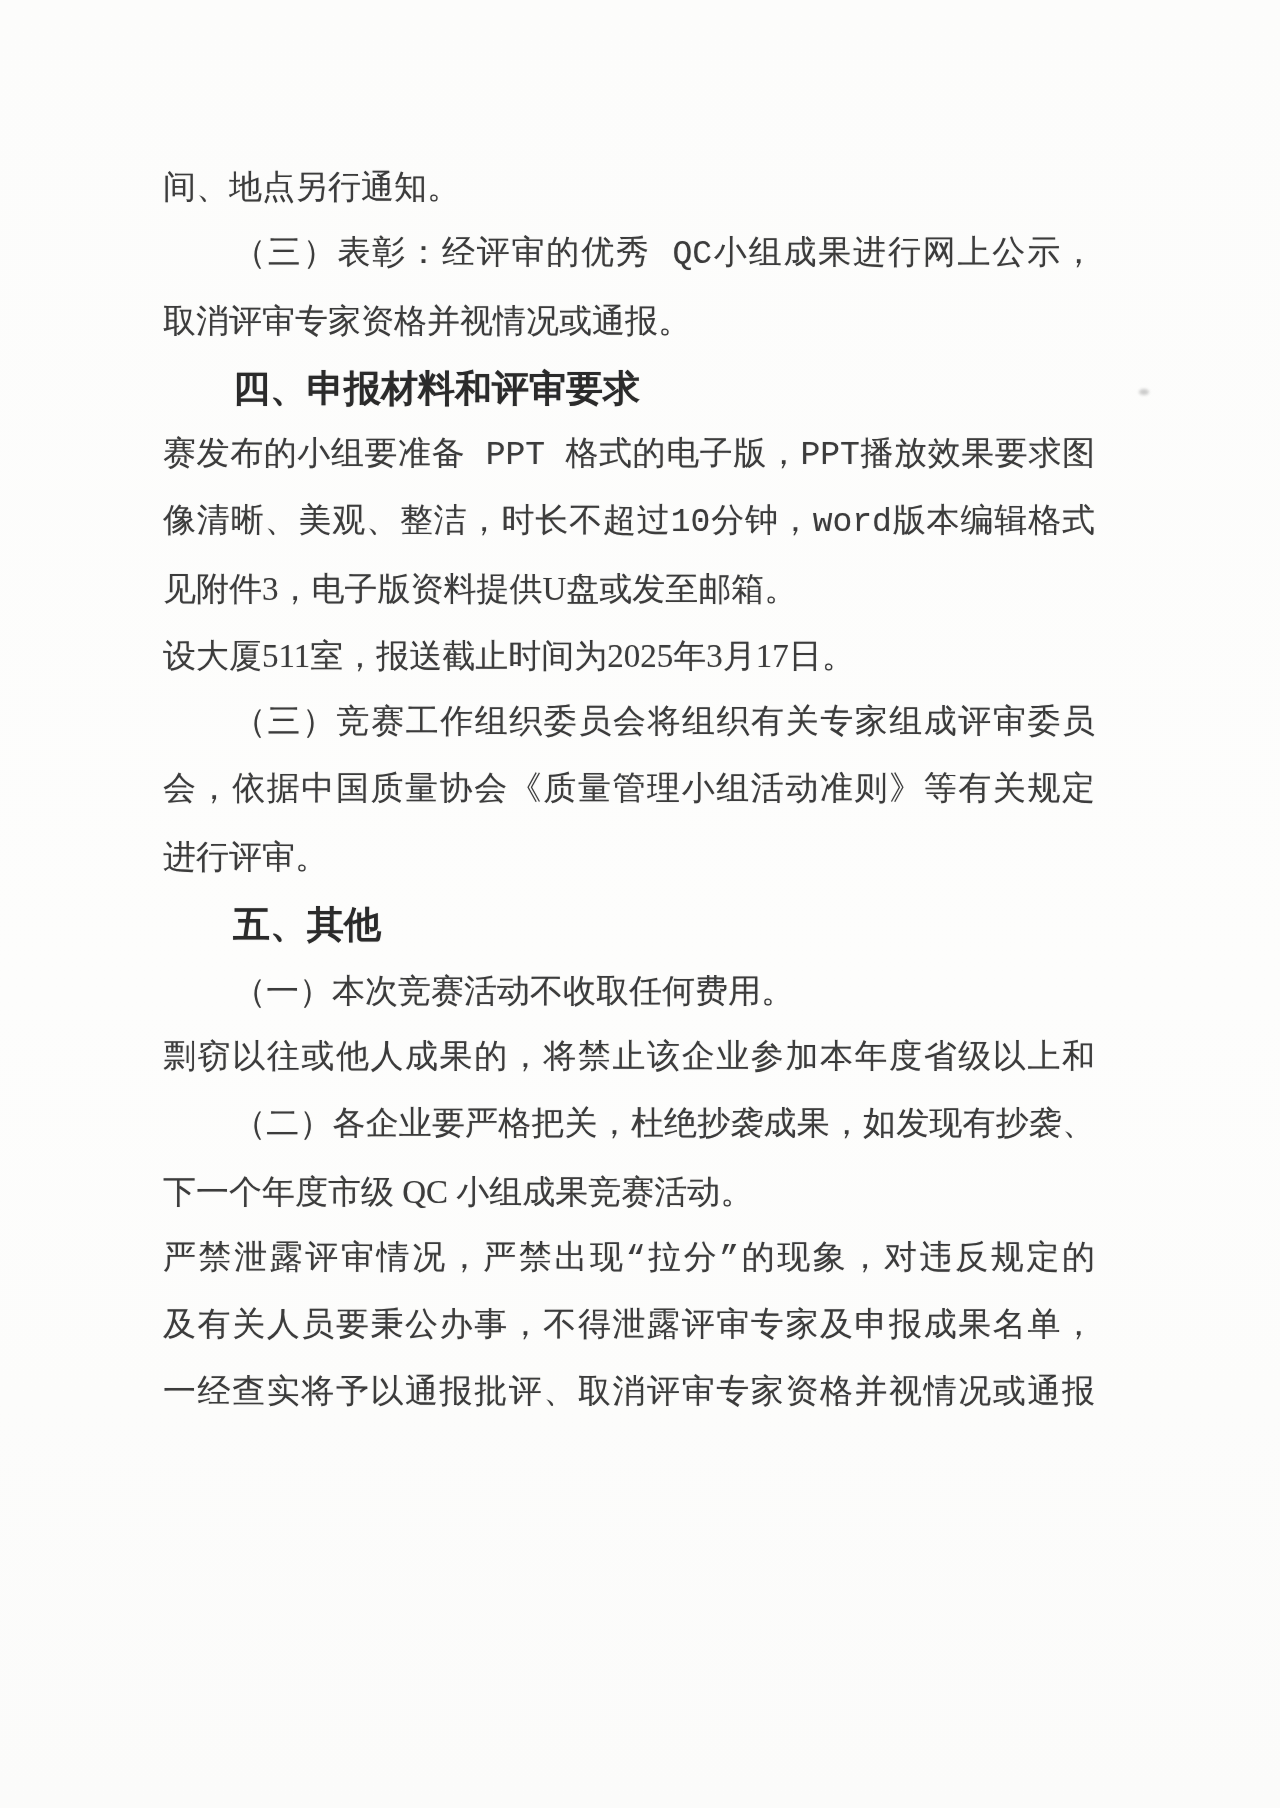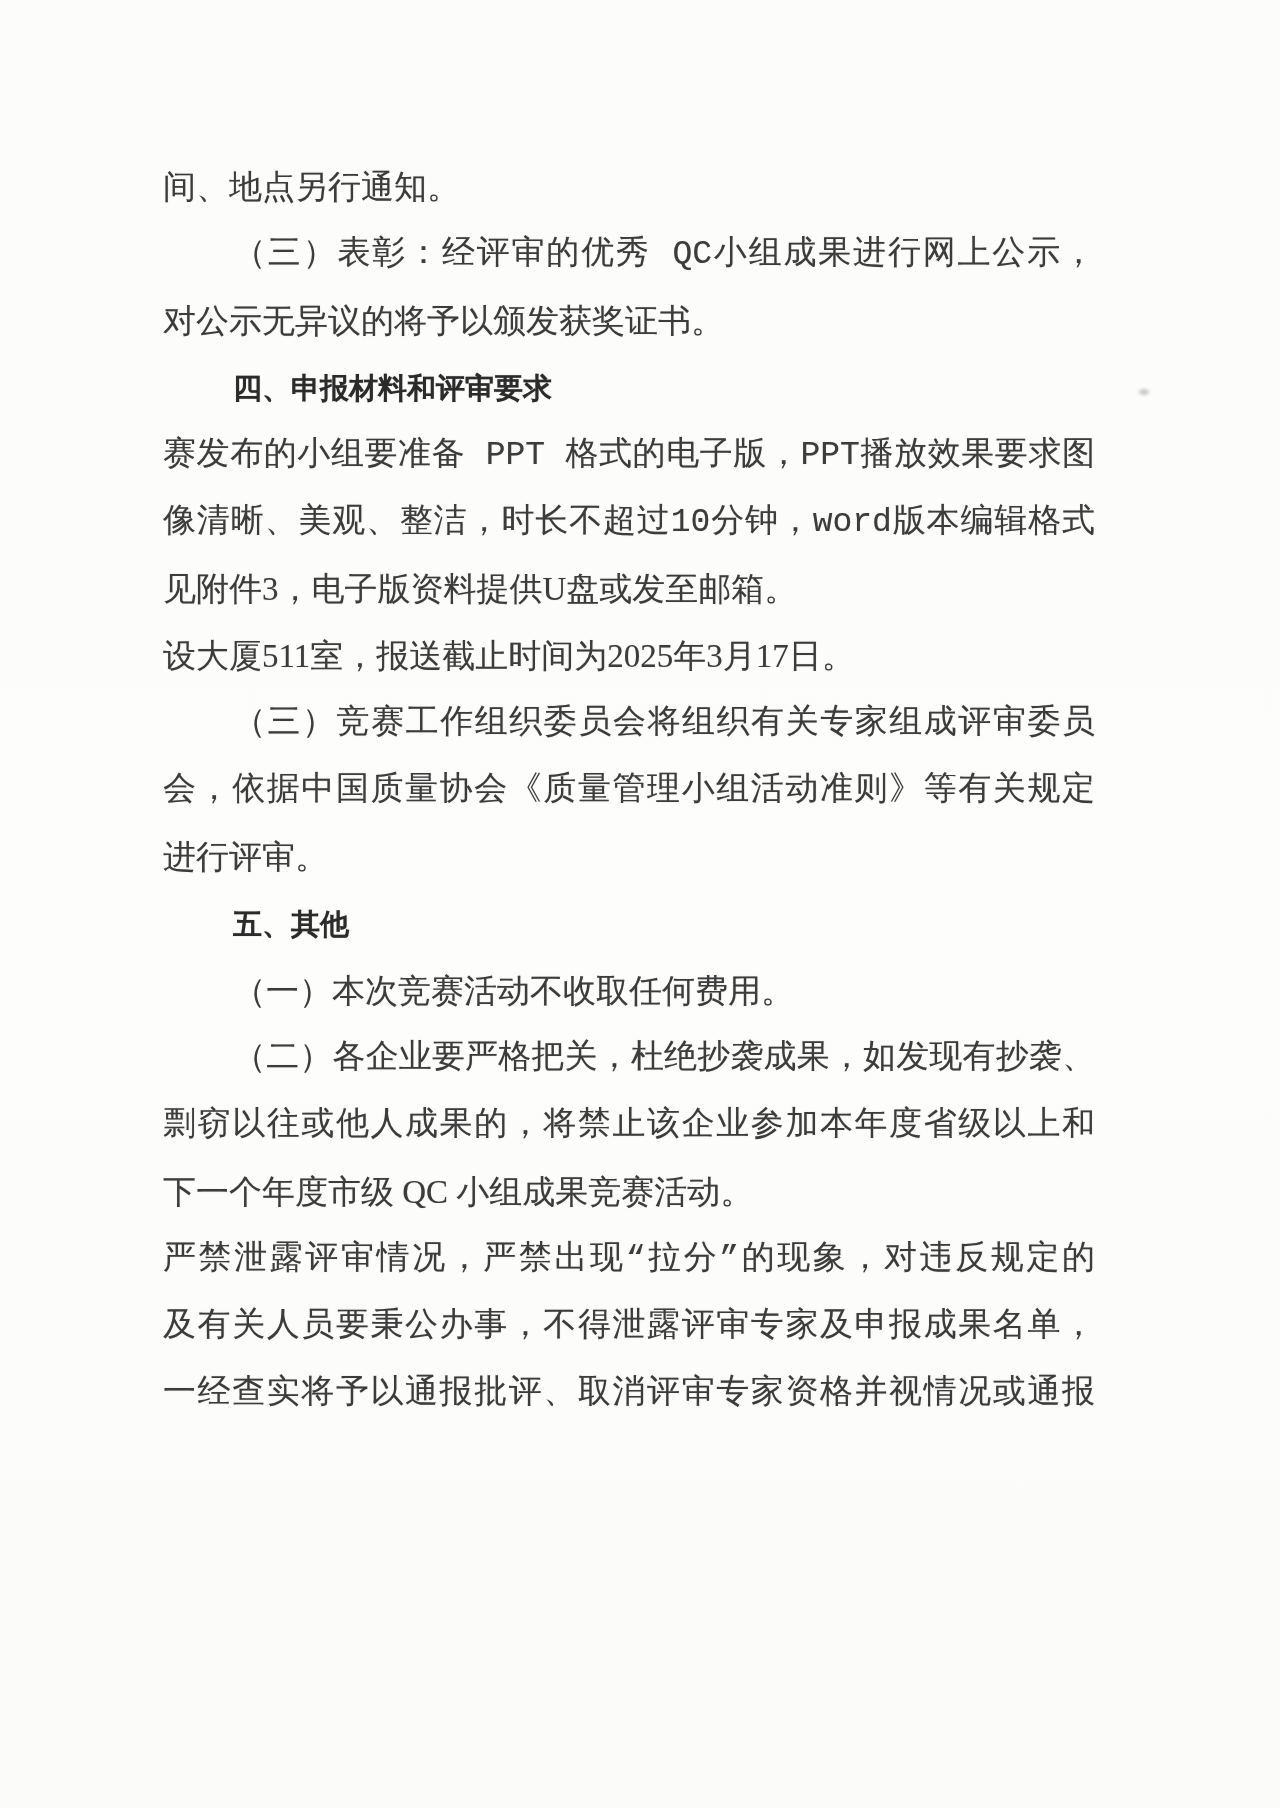"对公示无异议的将予以颁发获奖证书。" div.ln { text: 对公示无异议的将予以颁发获奖证书 -> 取消评审专家资格并视情况或通报 }
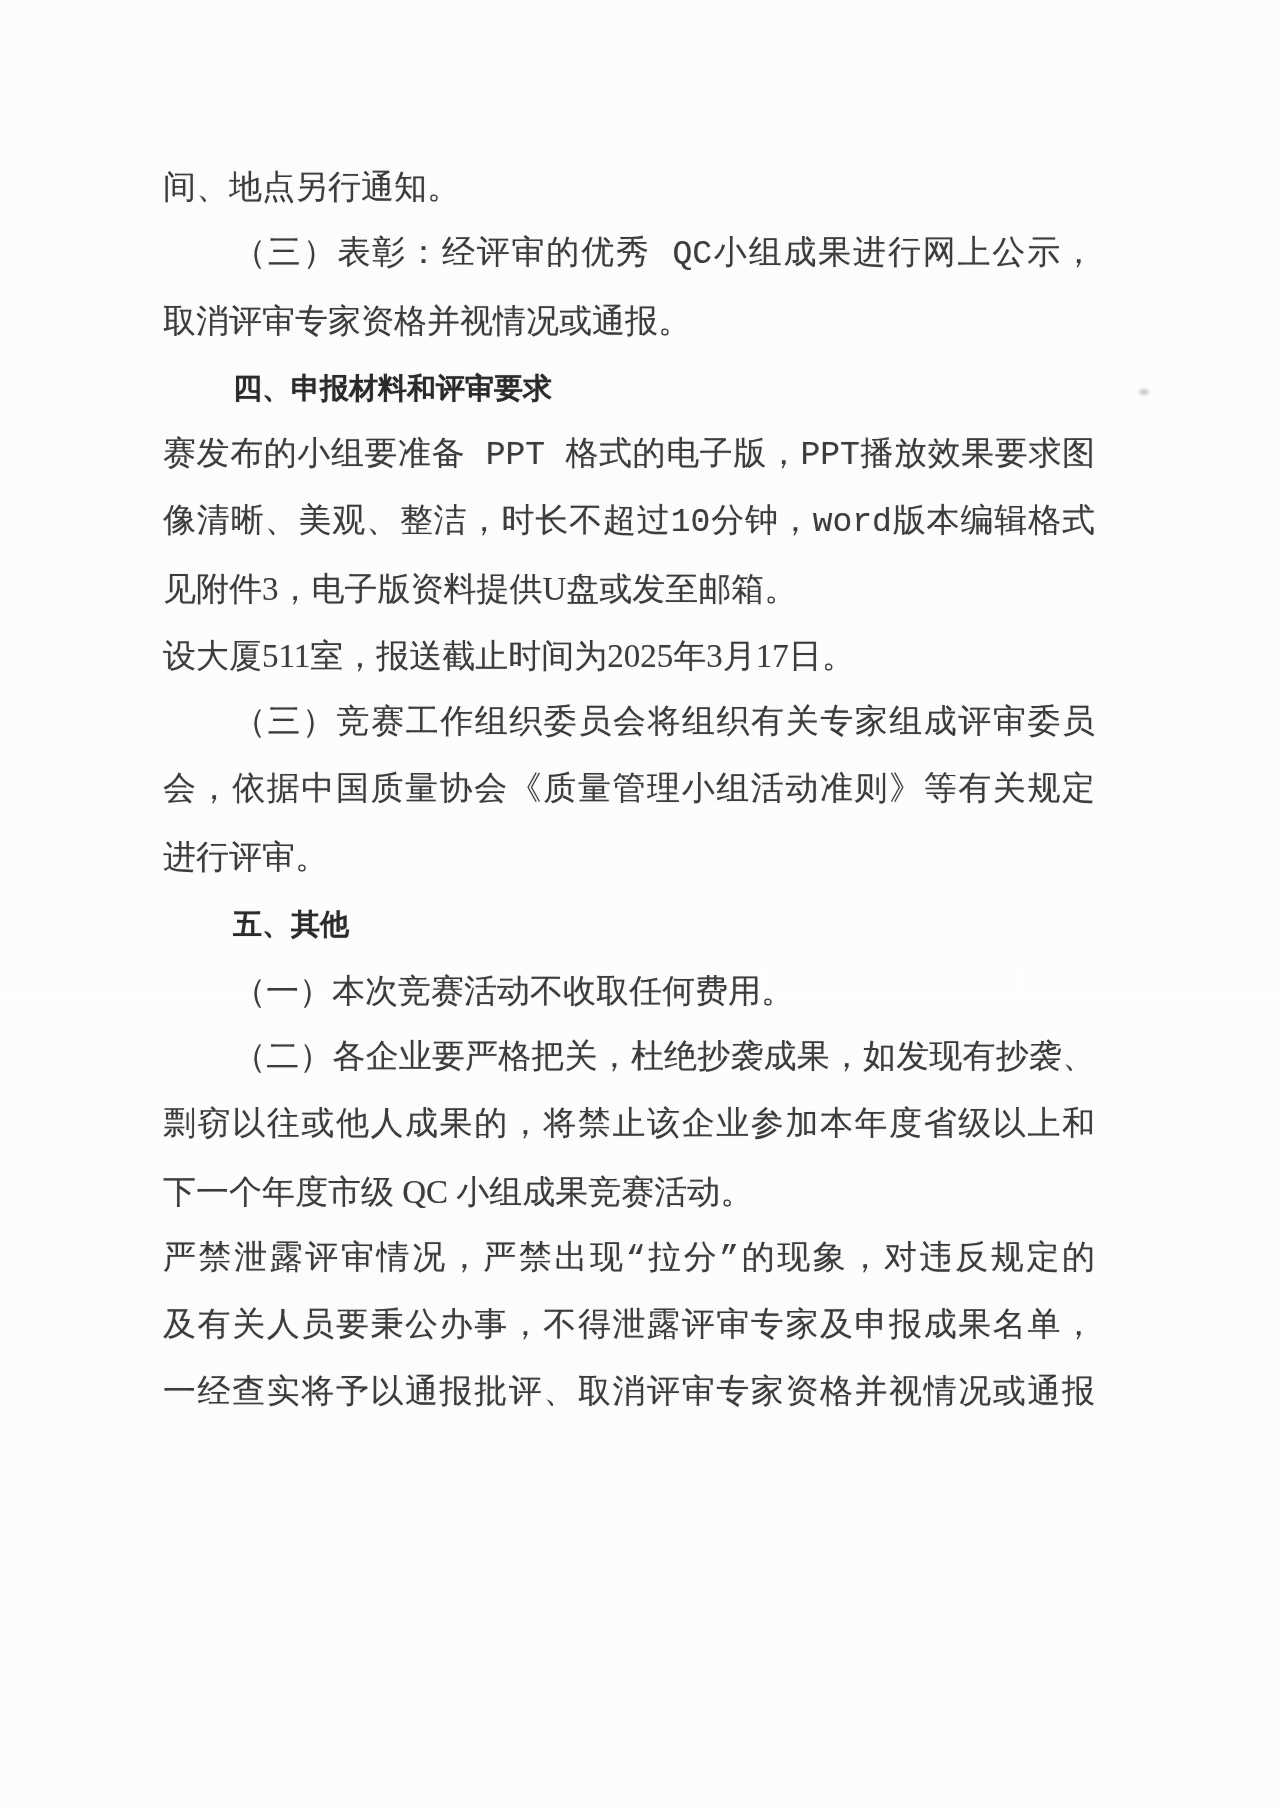"四、申报材料和评审要求" .ln.head { font-size: 29px -> 37px }
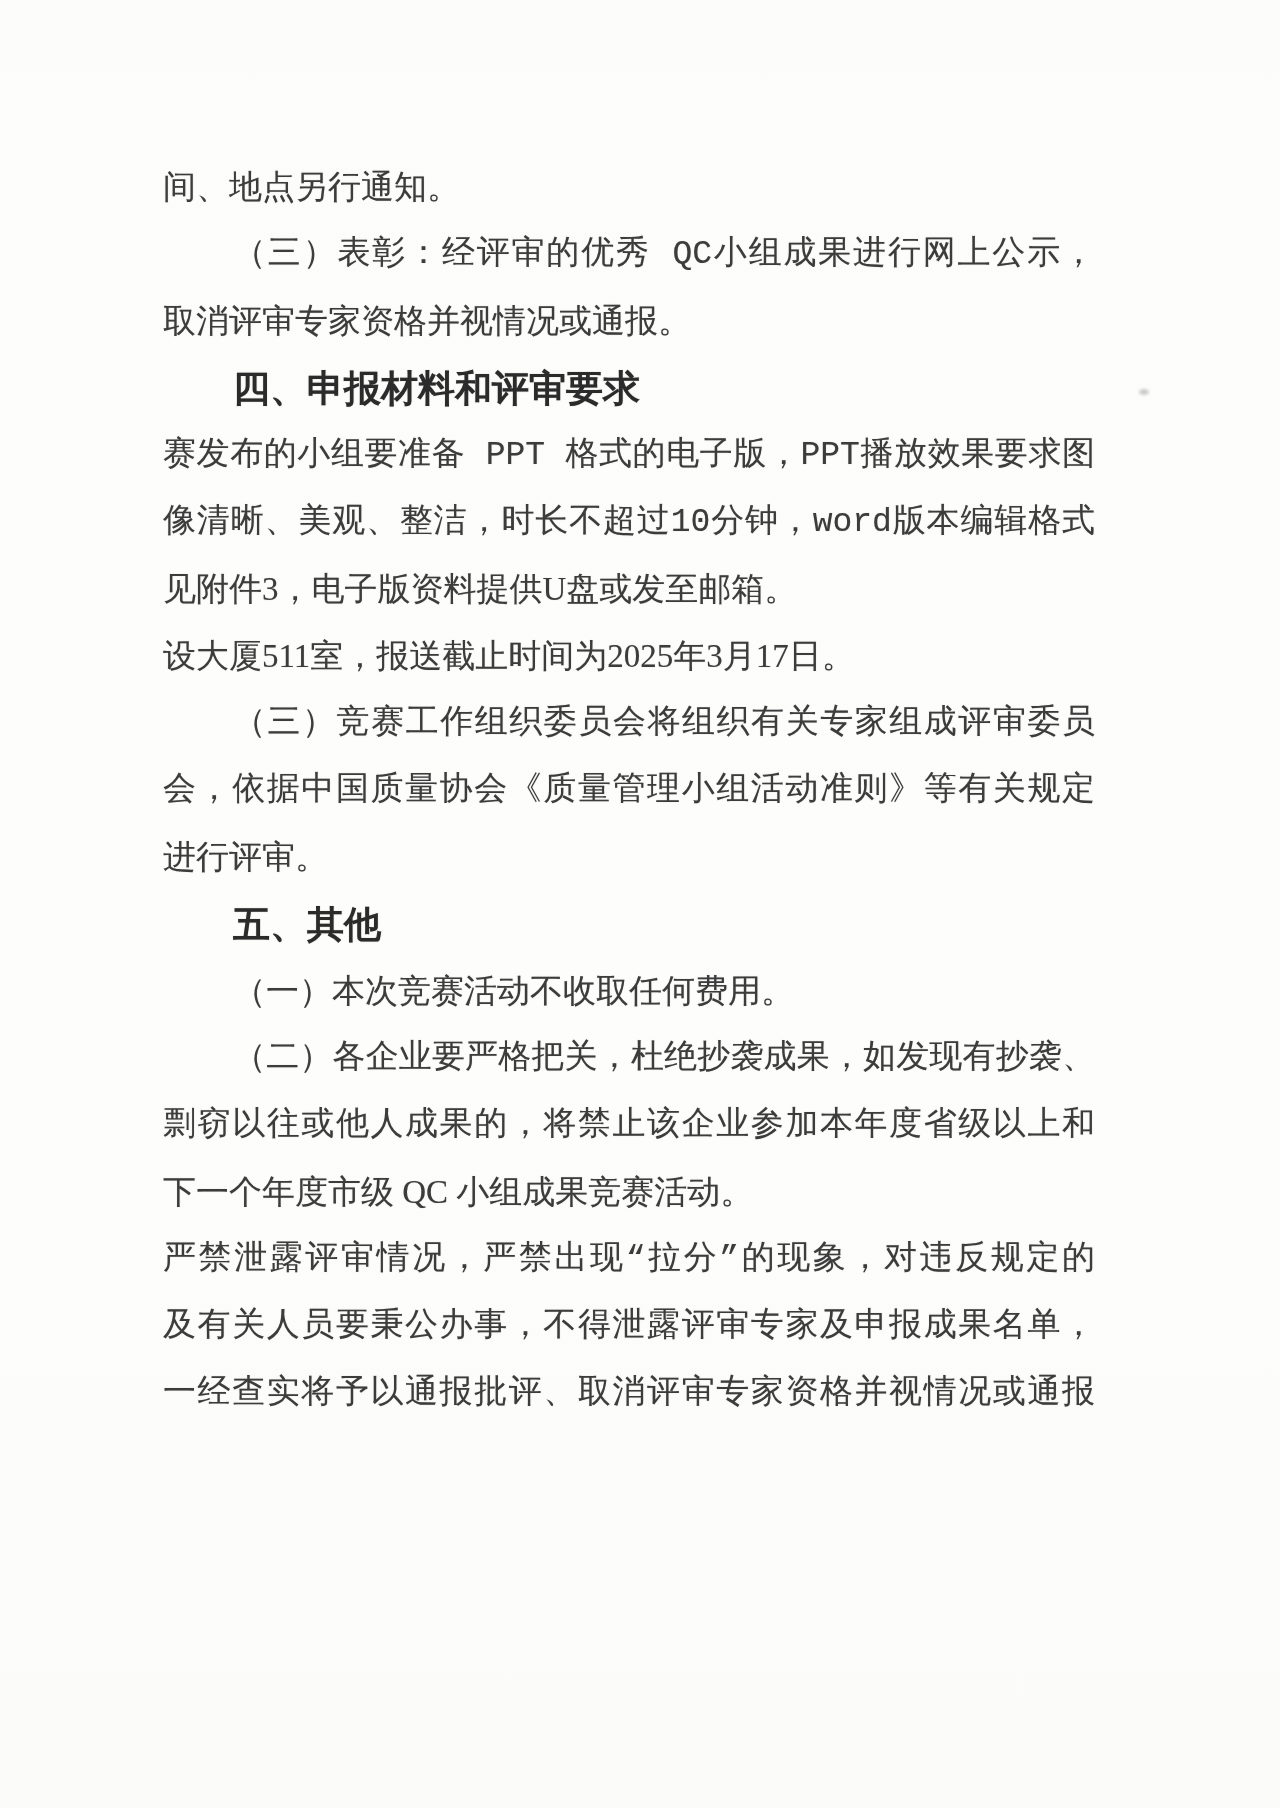"（二）各企业要严格把关，杜绝抄袭成果，如发现有抄袭、" div.ln { order: before "剽窃以往或他人成果的，将禁止该企业参加本年度省级以上和" -> after "剽窃以往或他人成果的，将禁止该企业参加本年度省级以上和" }
